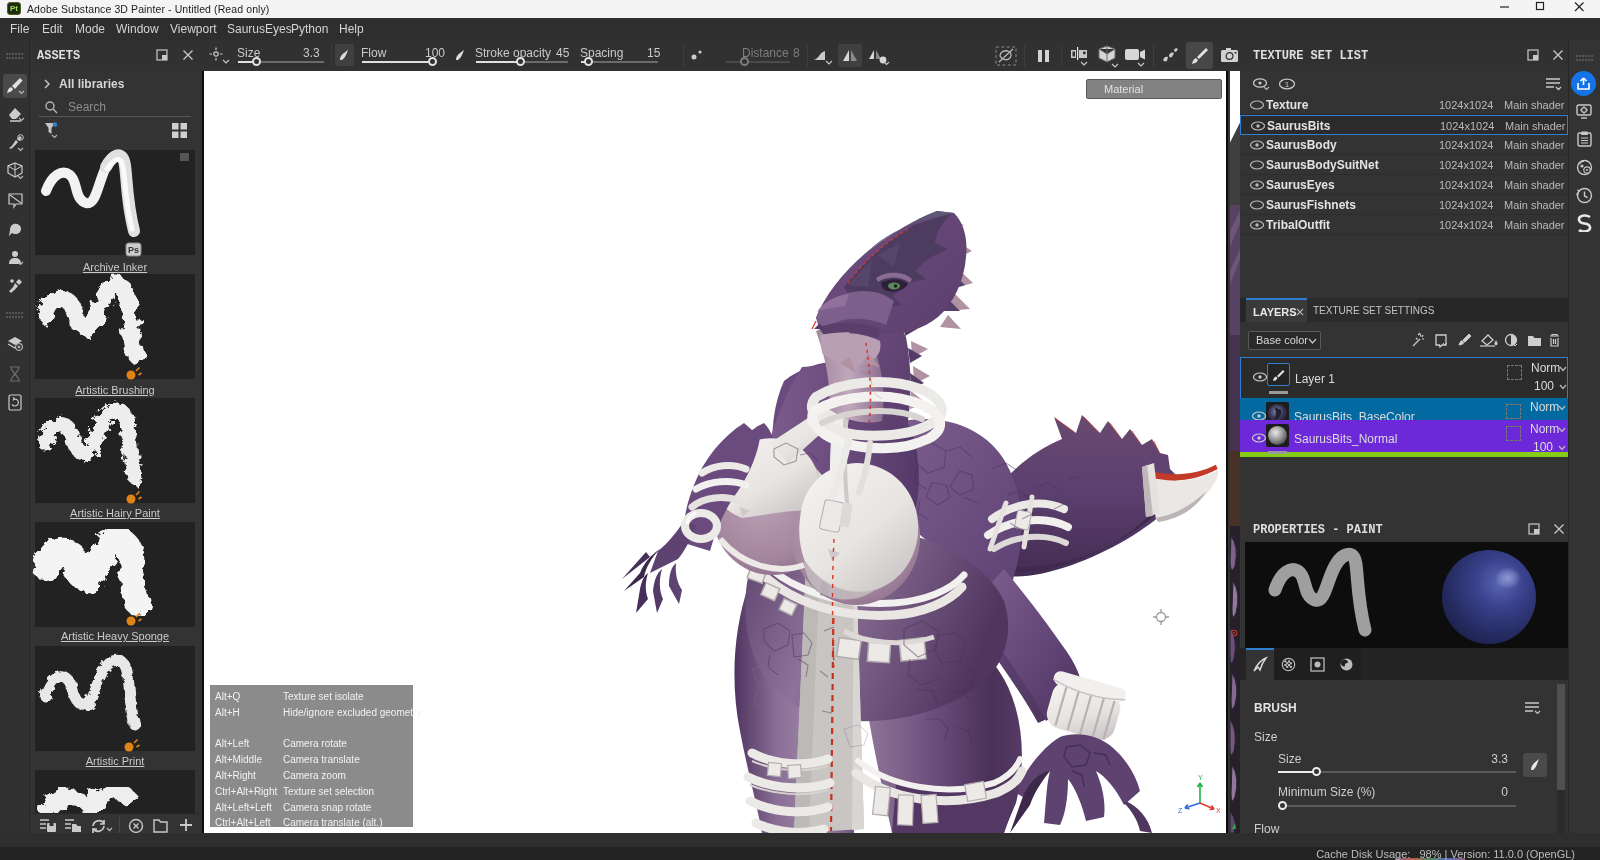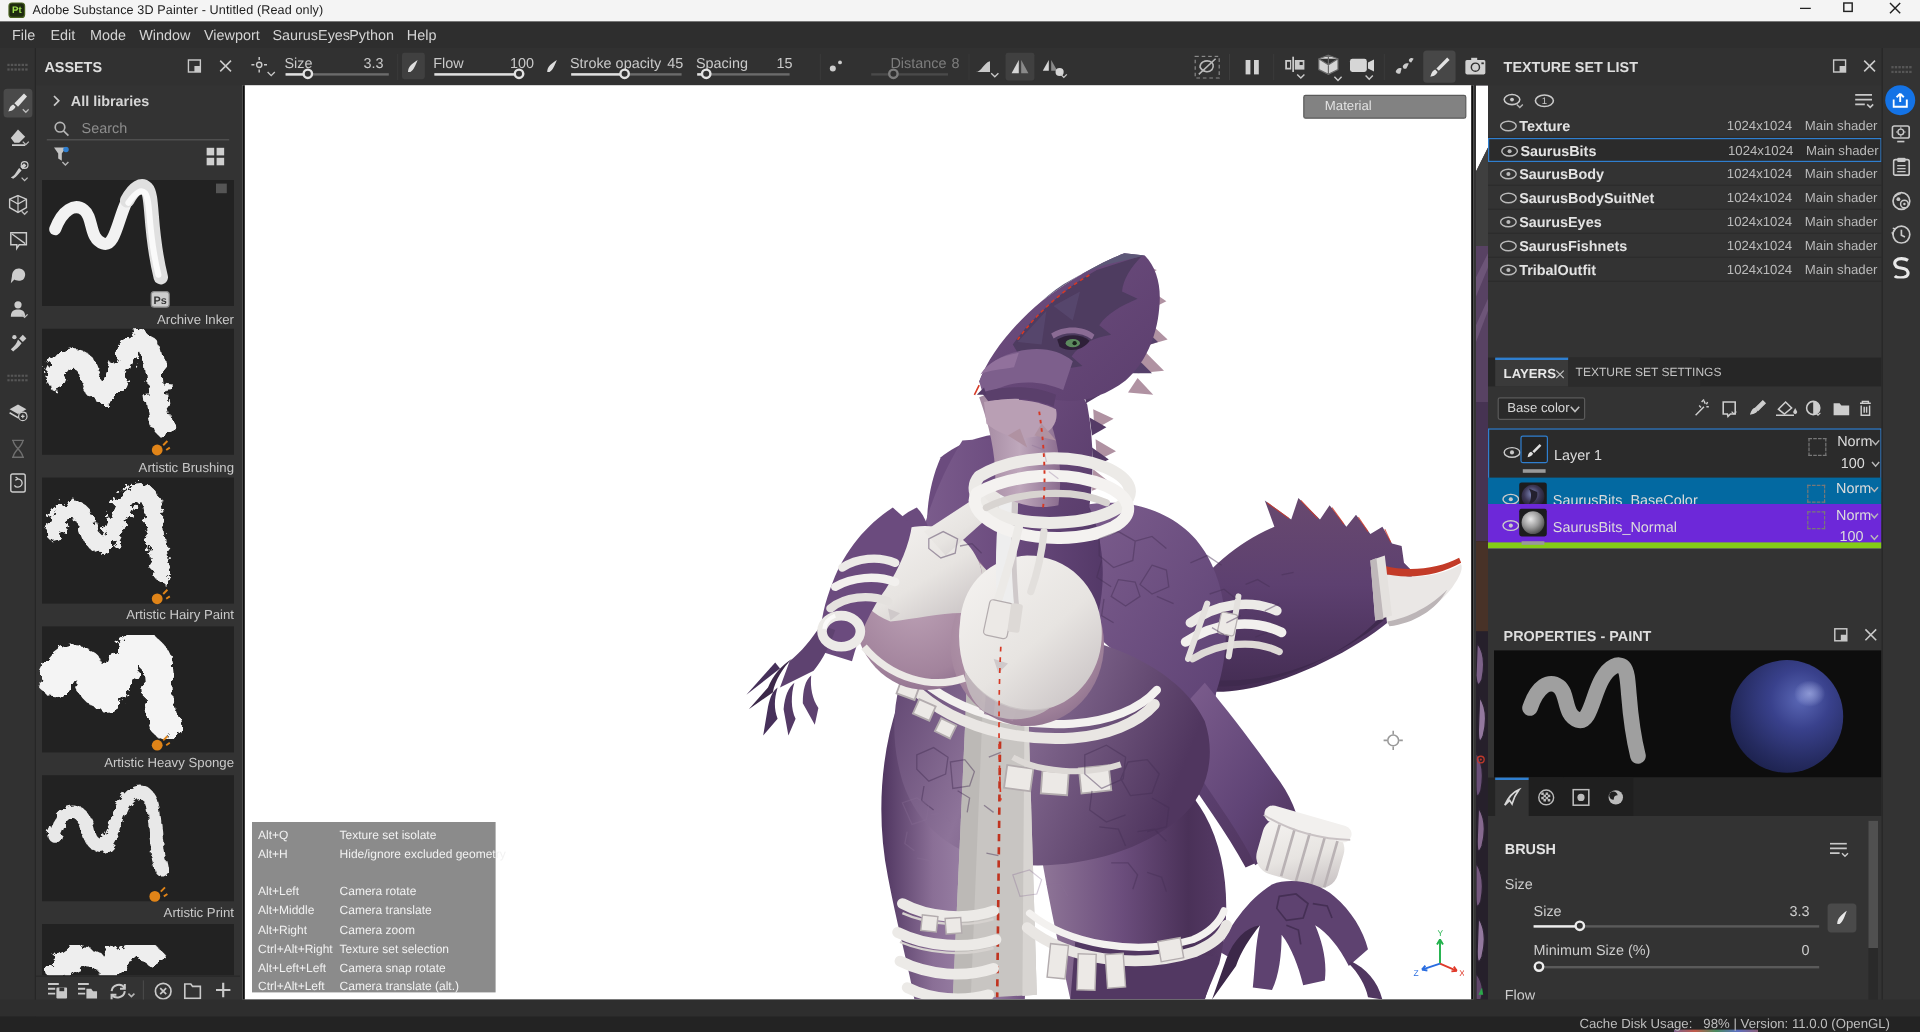"ASSETS" .panelhead { font-family: none -> Liberation Mono, monospace }
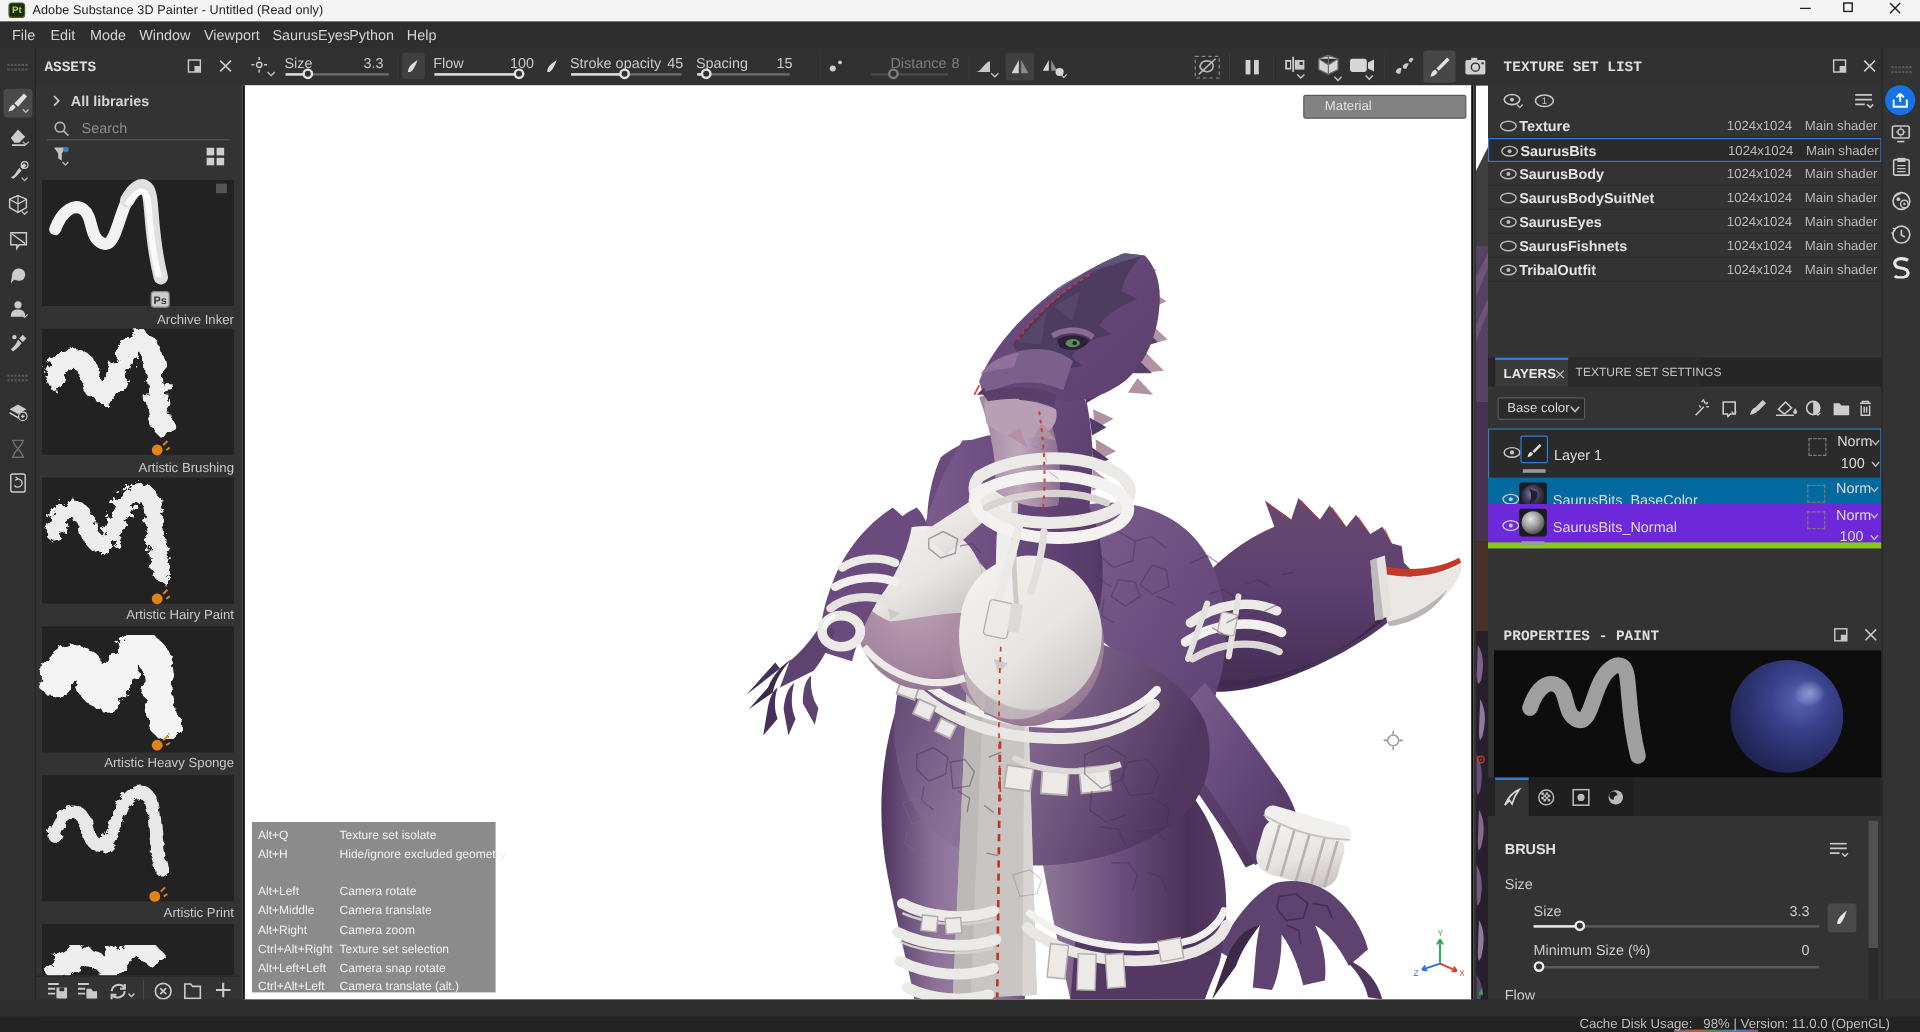"Archive Inker" .thumbcap { text-align: right -> center; text-decoration: none -> underline }
